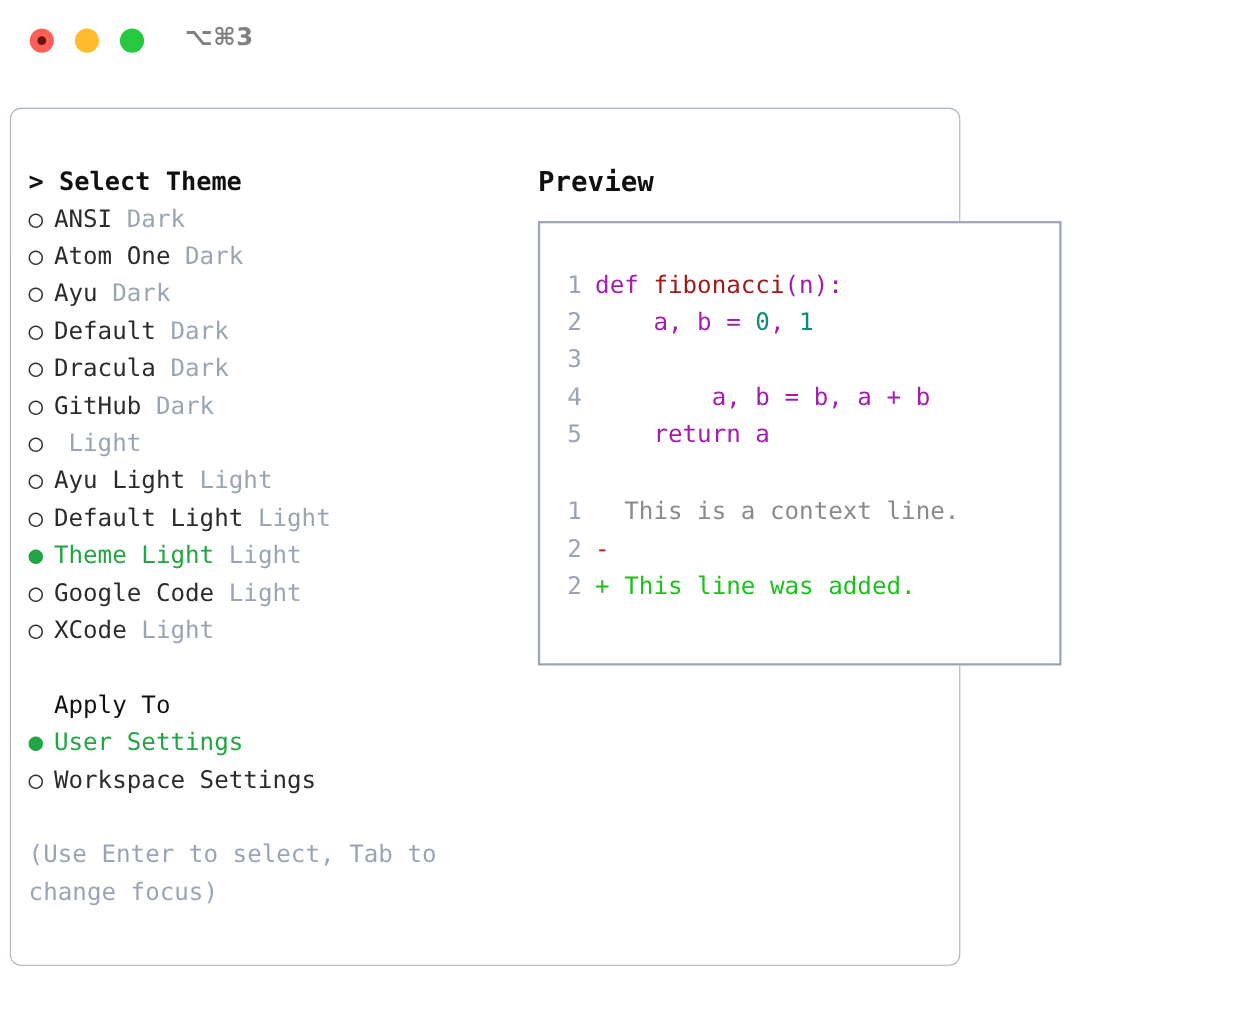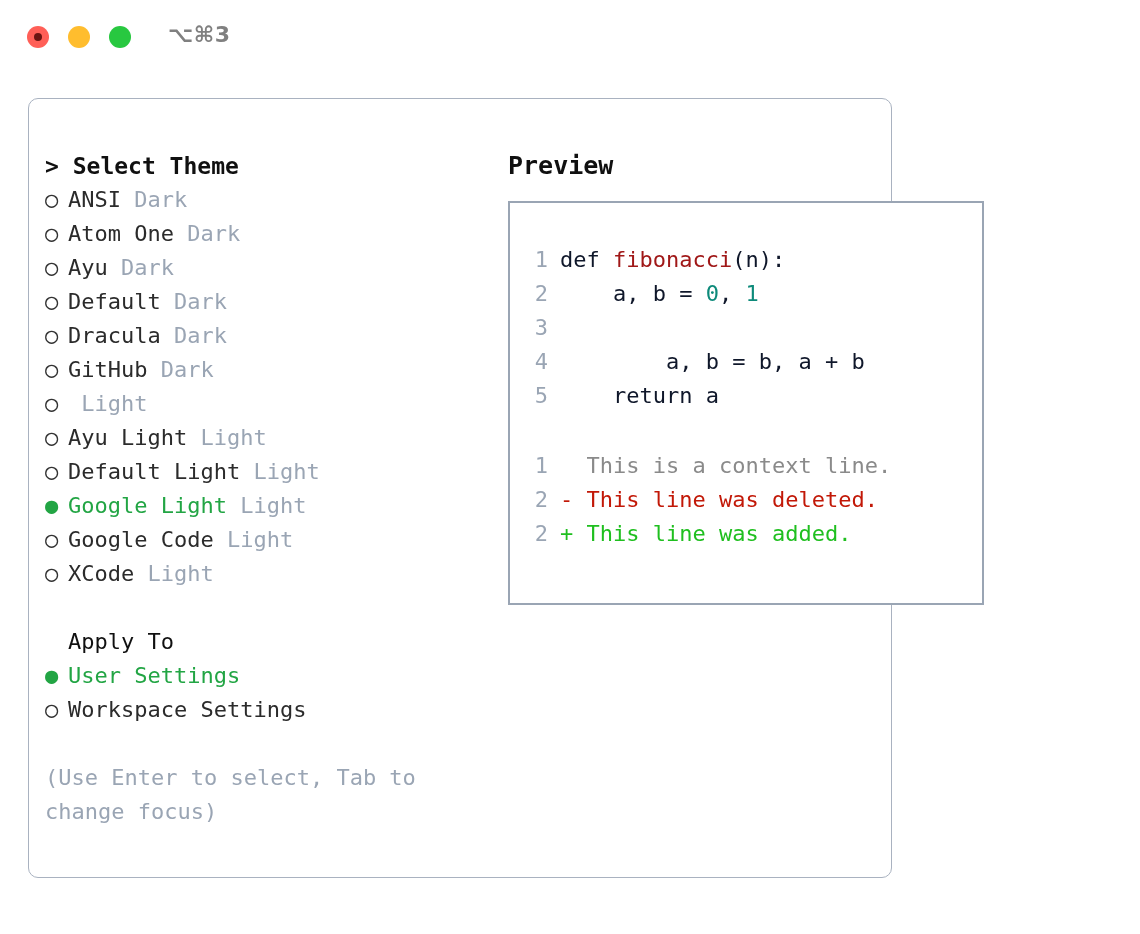"> Select Theme" .panel { left: 28px -> 9px }
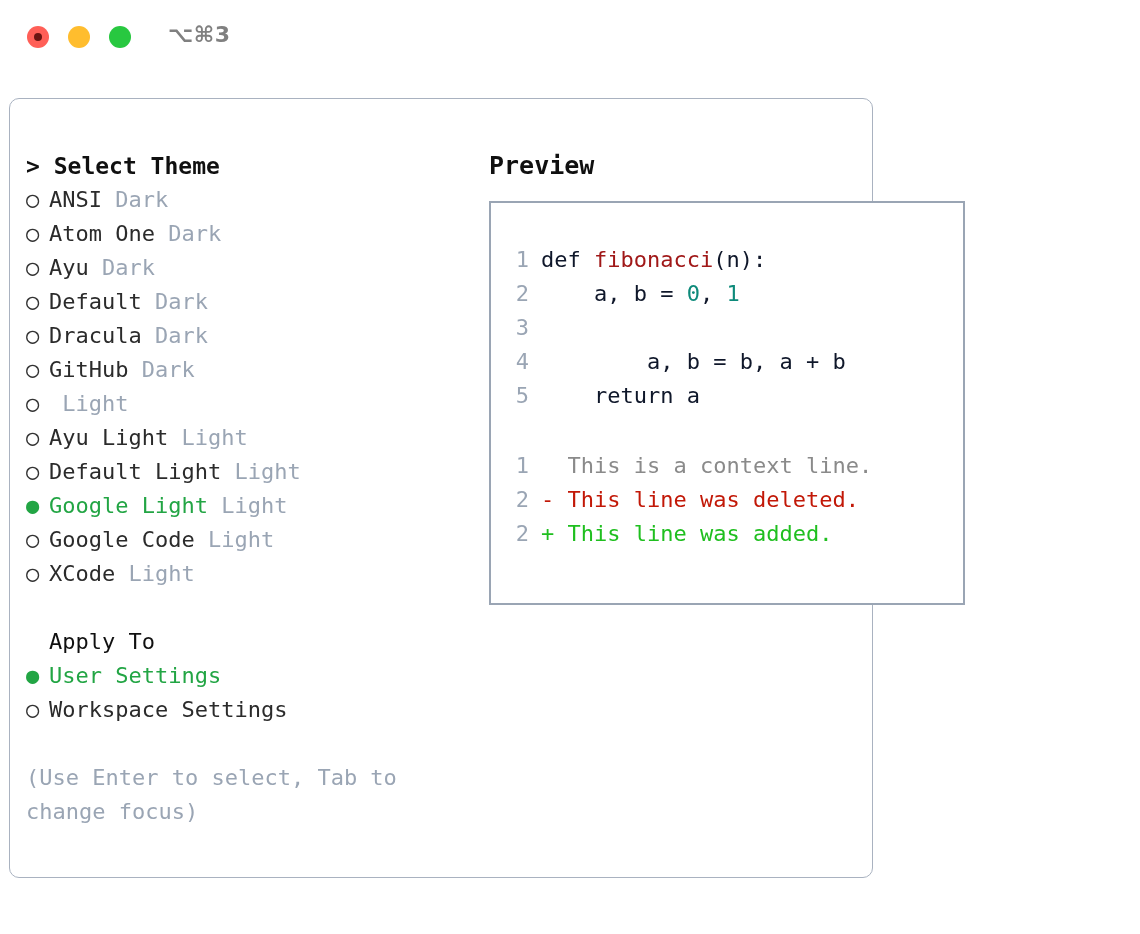"def" .tok-plain { color: #0f172a -> #a21caf }
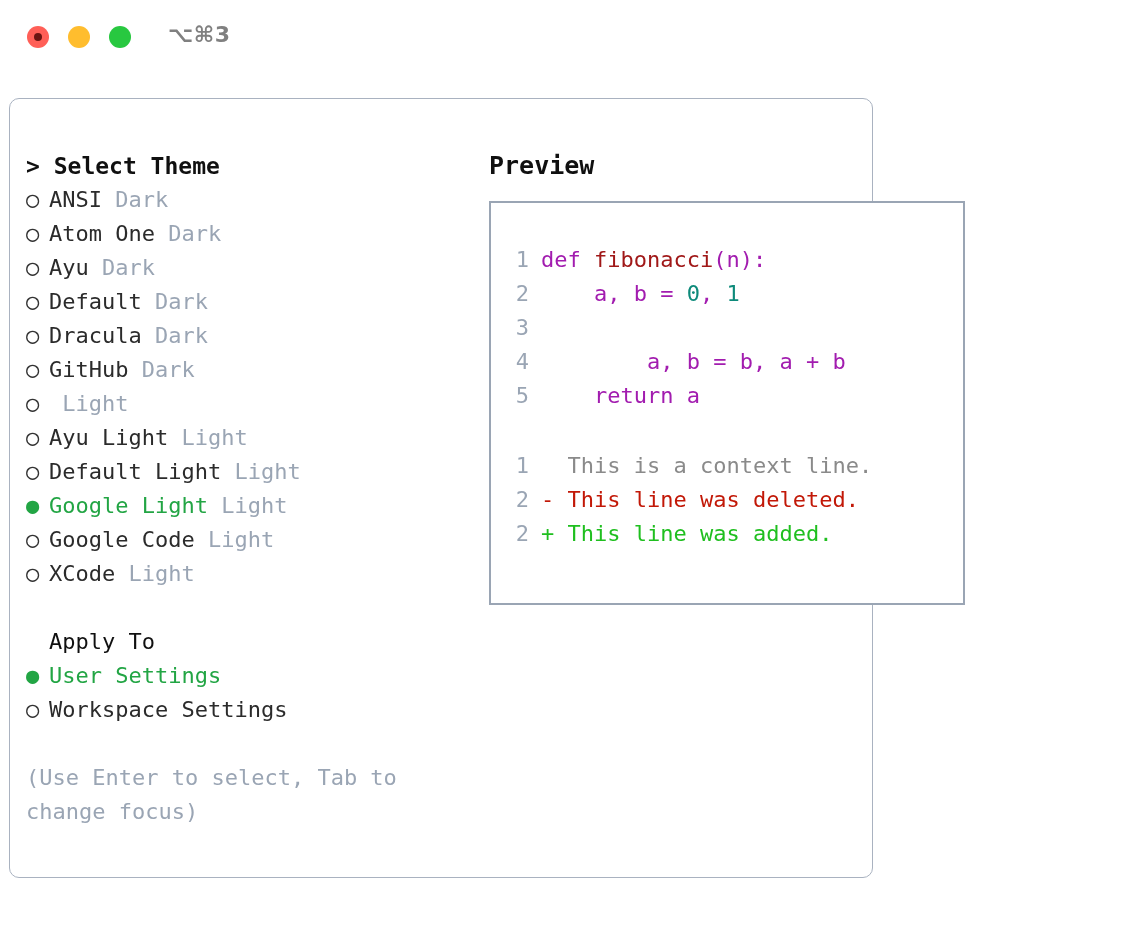"Google Light" span.opt-label { text: Google -> Theme }
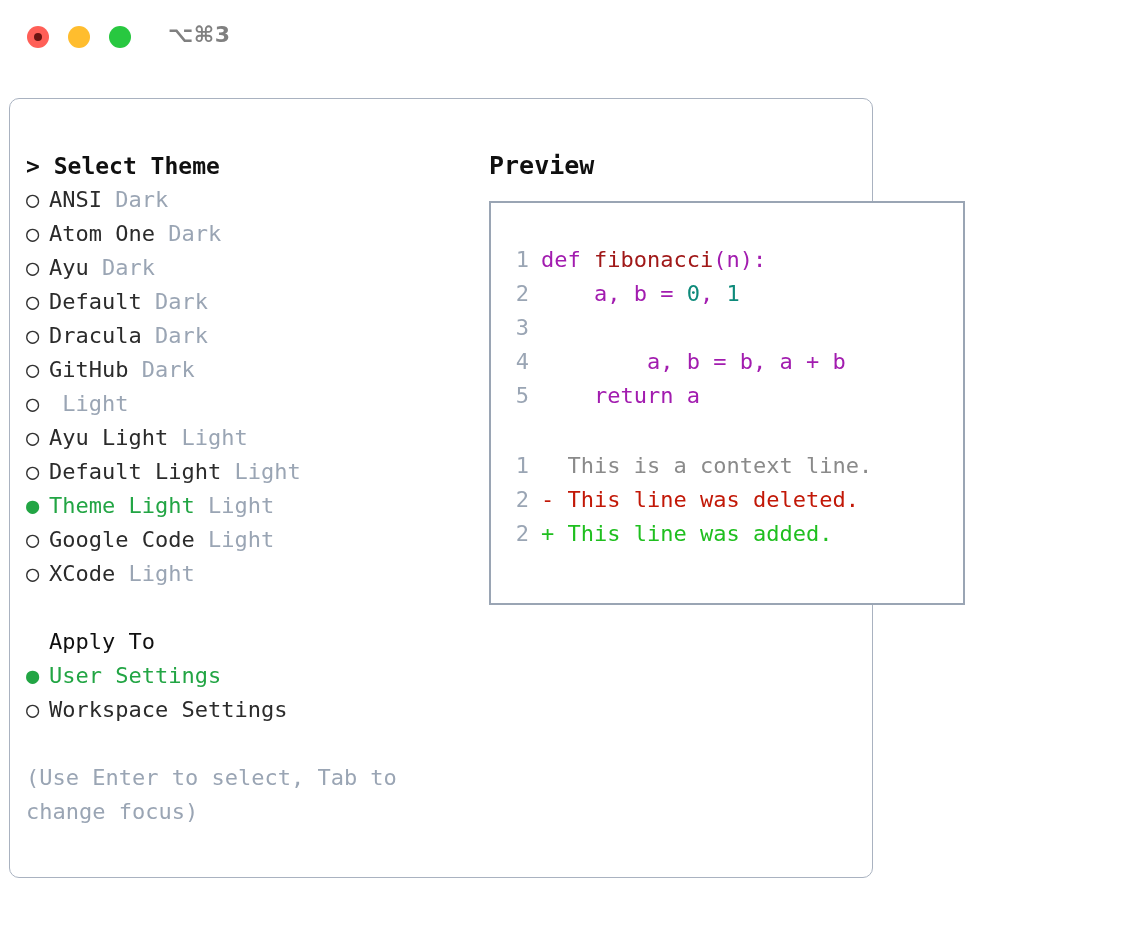"This line was deleted." span.diff-text { html: <span>This line was deleted.</span> -> none }
